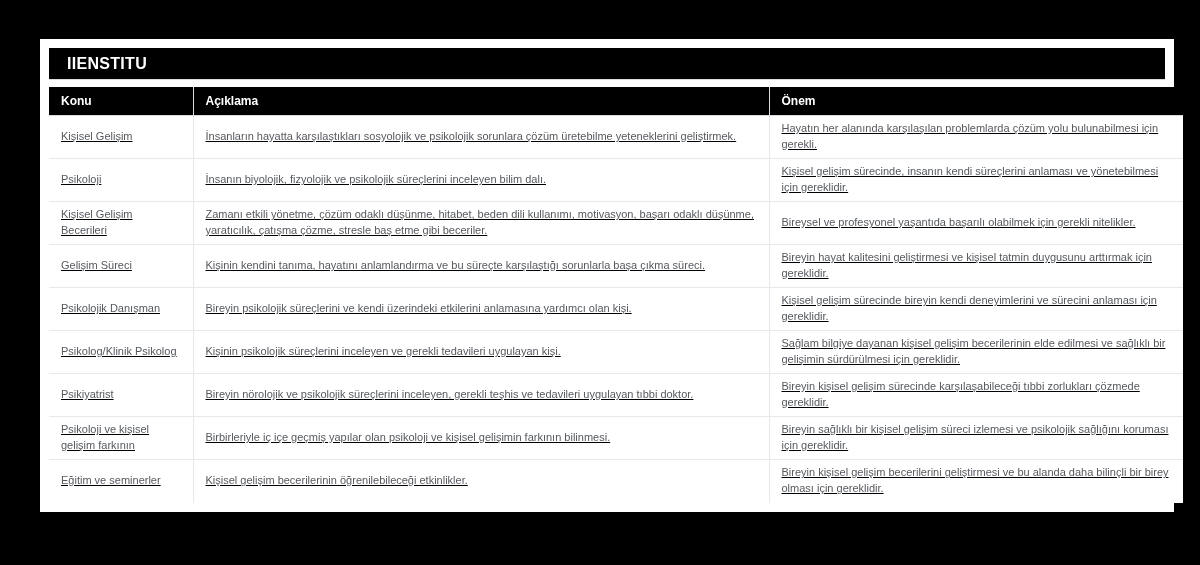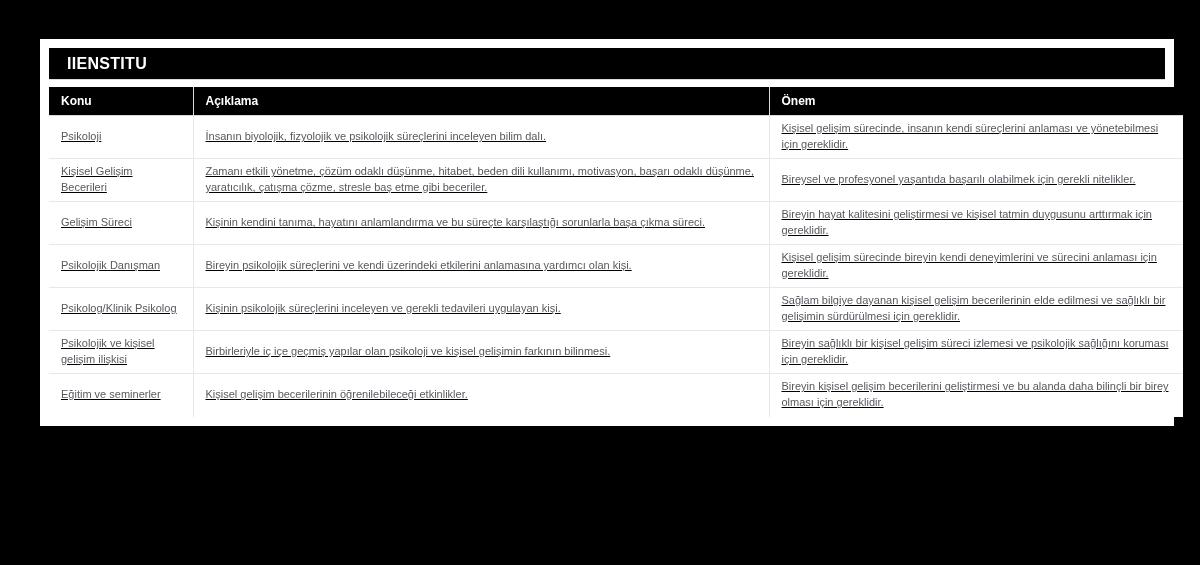"Kişisel Gelişim" tr { html: none -> <tr> <td>Kişisel Gelişim</td> <td>İnsanların hayatta karşılaştıkları sosyolojik ve psikolojik sorunlara çözüm üretebilme yeteneklerini geliştirmek.</td> <td>Hayatın her alanında karşılaşılan problemlarda çözüm yolu bulunabilmesi için gerekli.</td> </tr> }
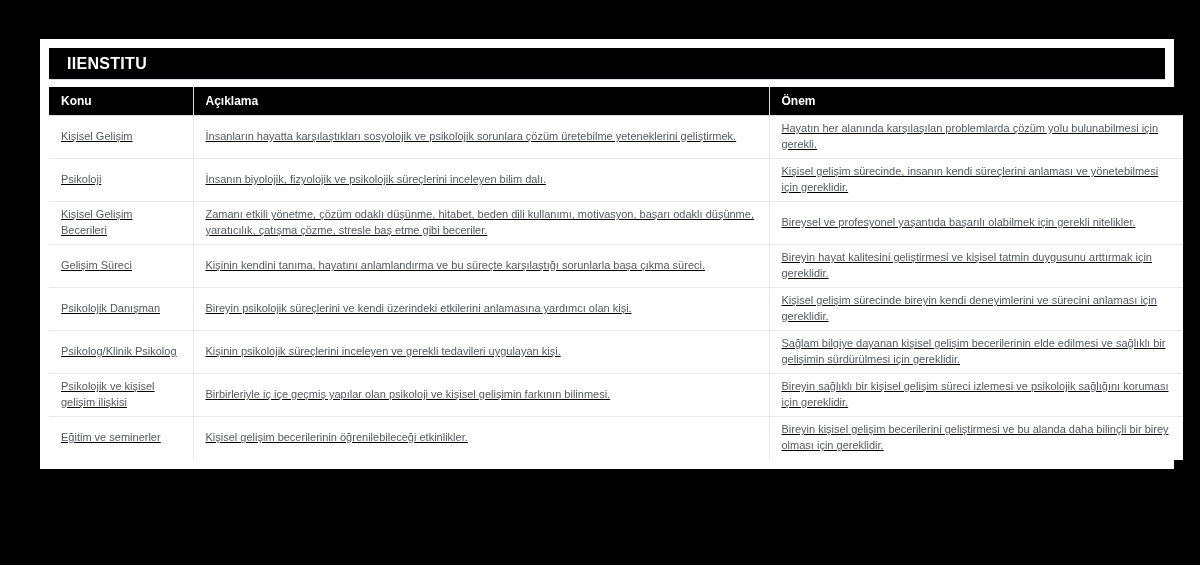"Psikiyatrist" tr { html: none -> <tr> <td>Psikiyatrist</td> <td>Bireyin nörolojik ve psikolojik süreçlerini inceleyen, gerekli teşhis ve tedavileri uygulayan tıbbi doktor.</td> <td>Bireyin kişisel gelişim sürecinde karşılaşabileceği tıbbi zorlukları çözmede gereklidir.</td> </tr> }
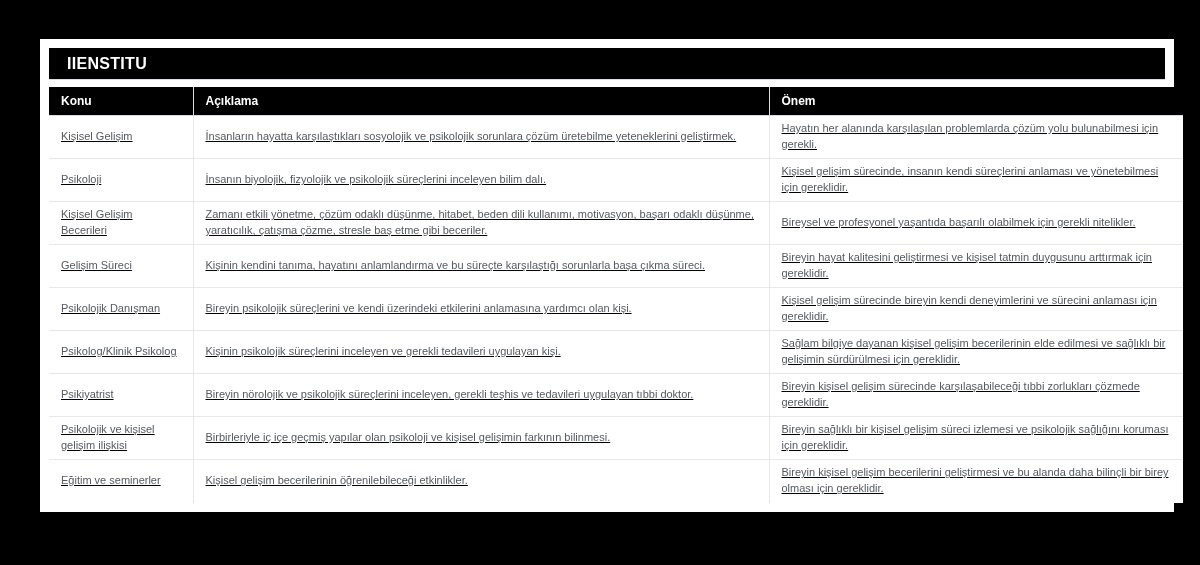"Psikolojik ve kişisel gelişim ilişkisi" td { text: Psikolojik ve kişisel gelişim ilişkisi -> Psikoloji ve kişisel gelişim farkının }
